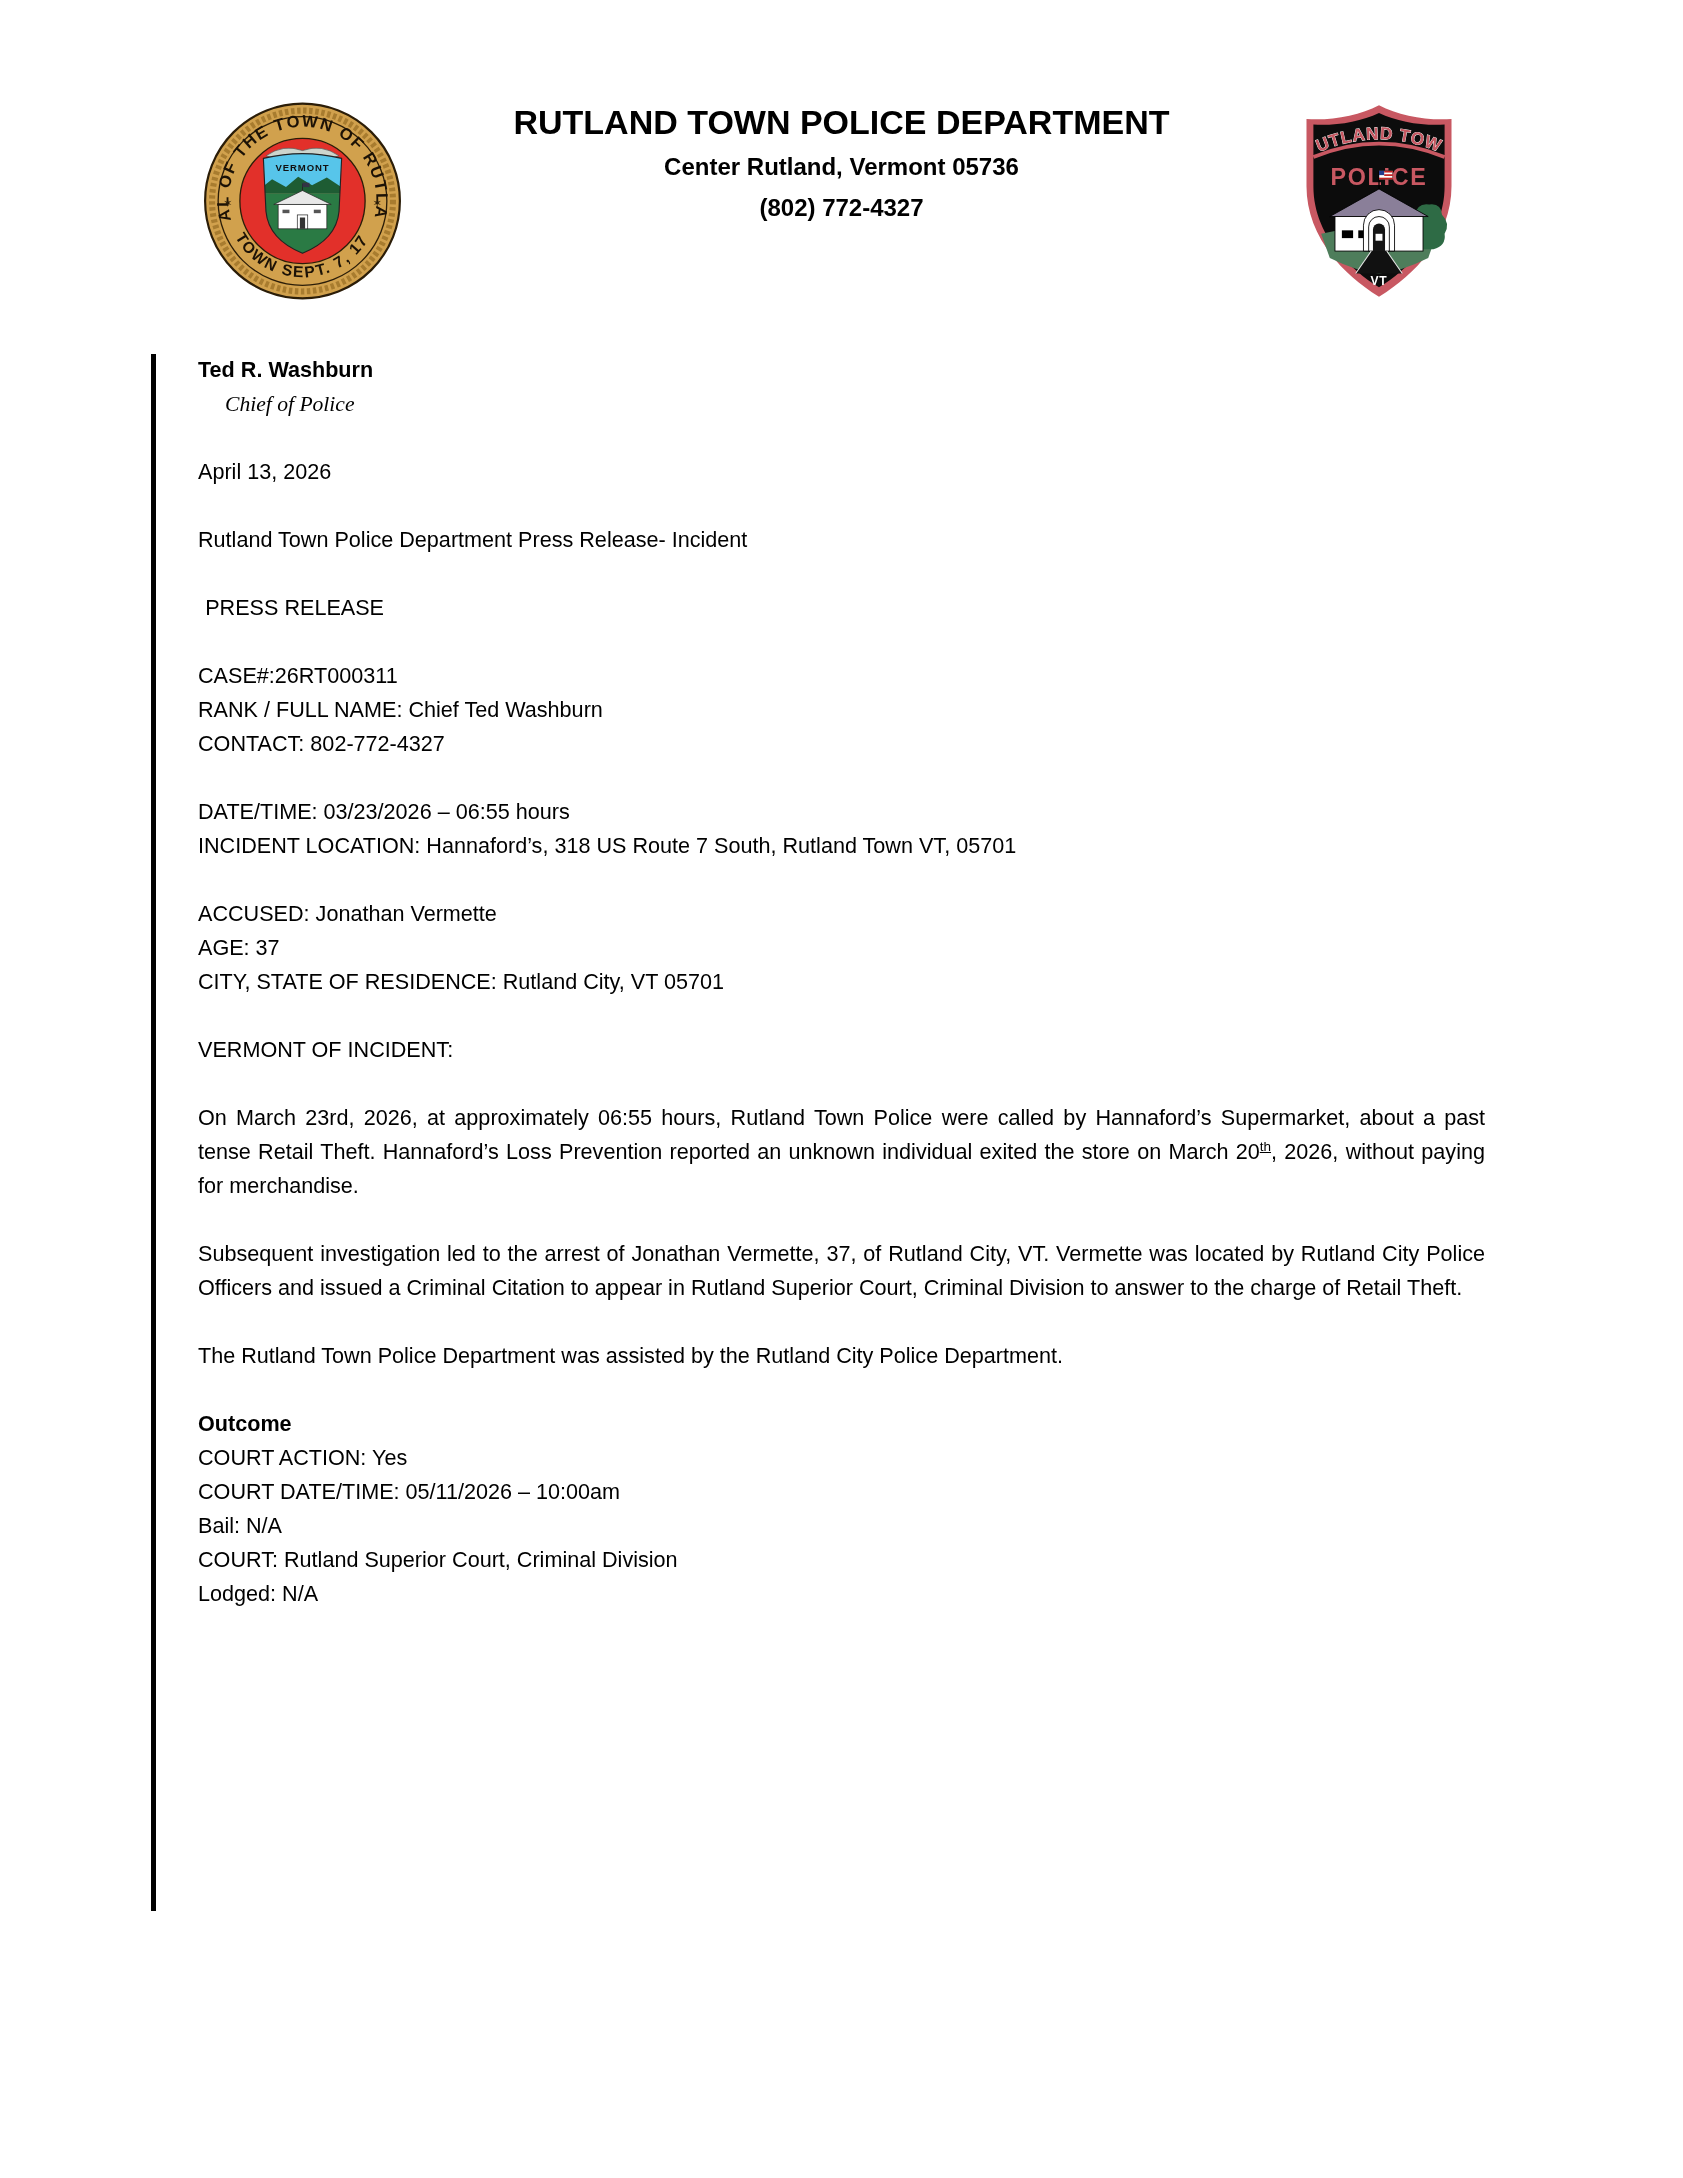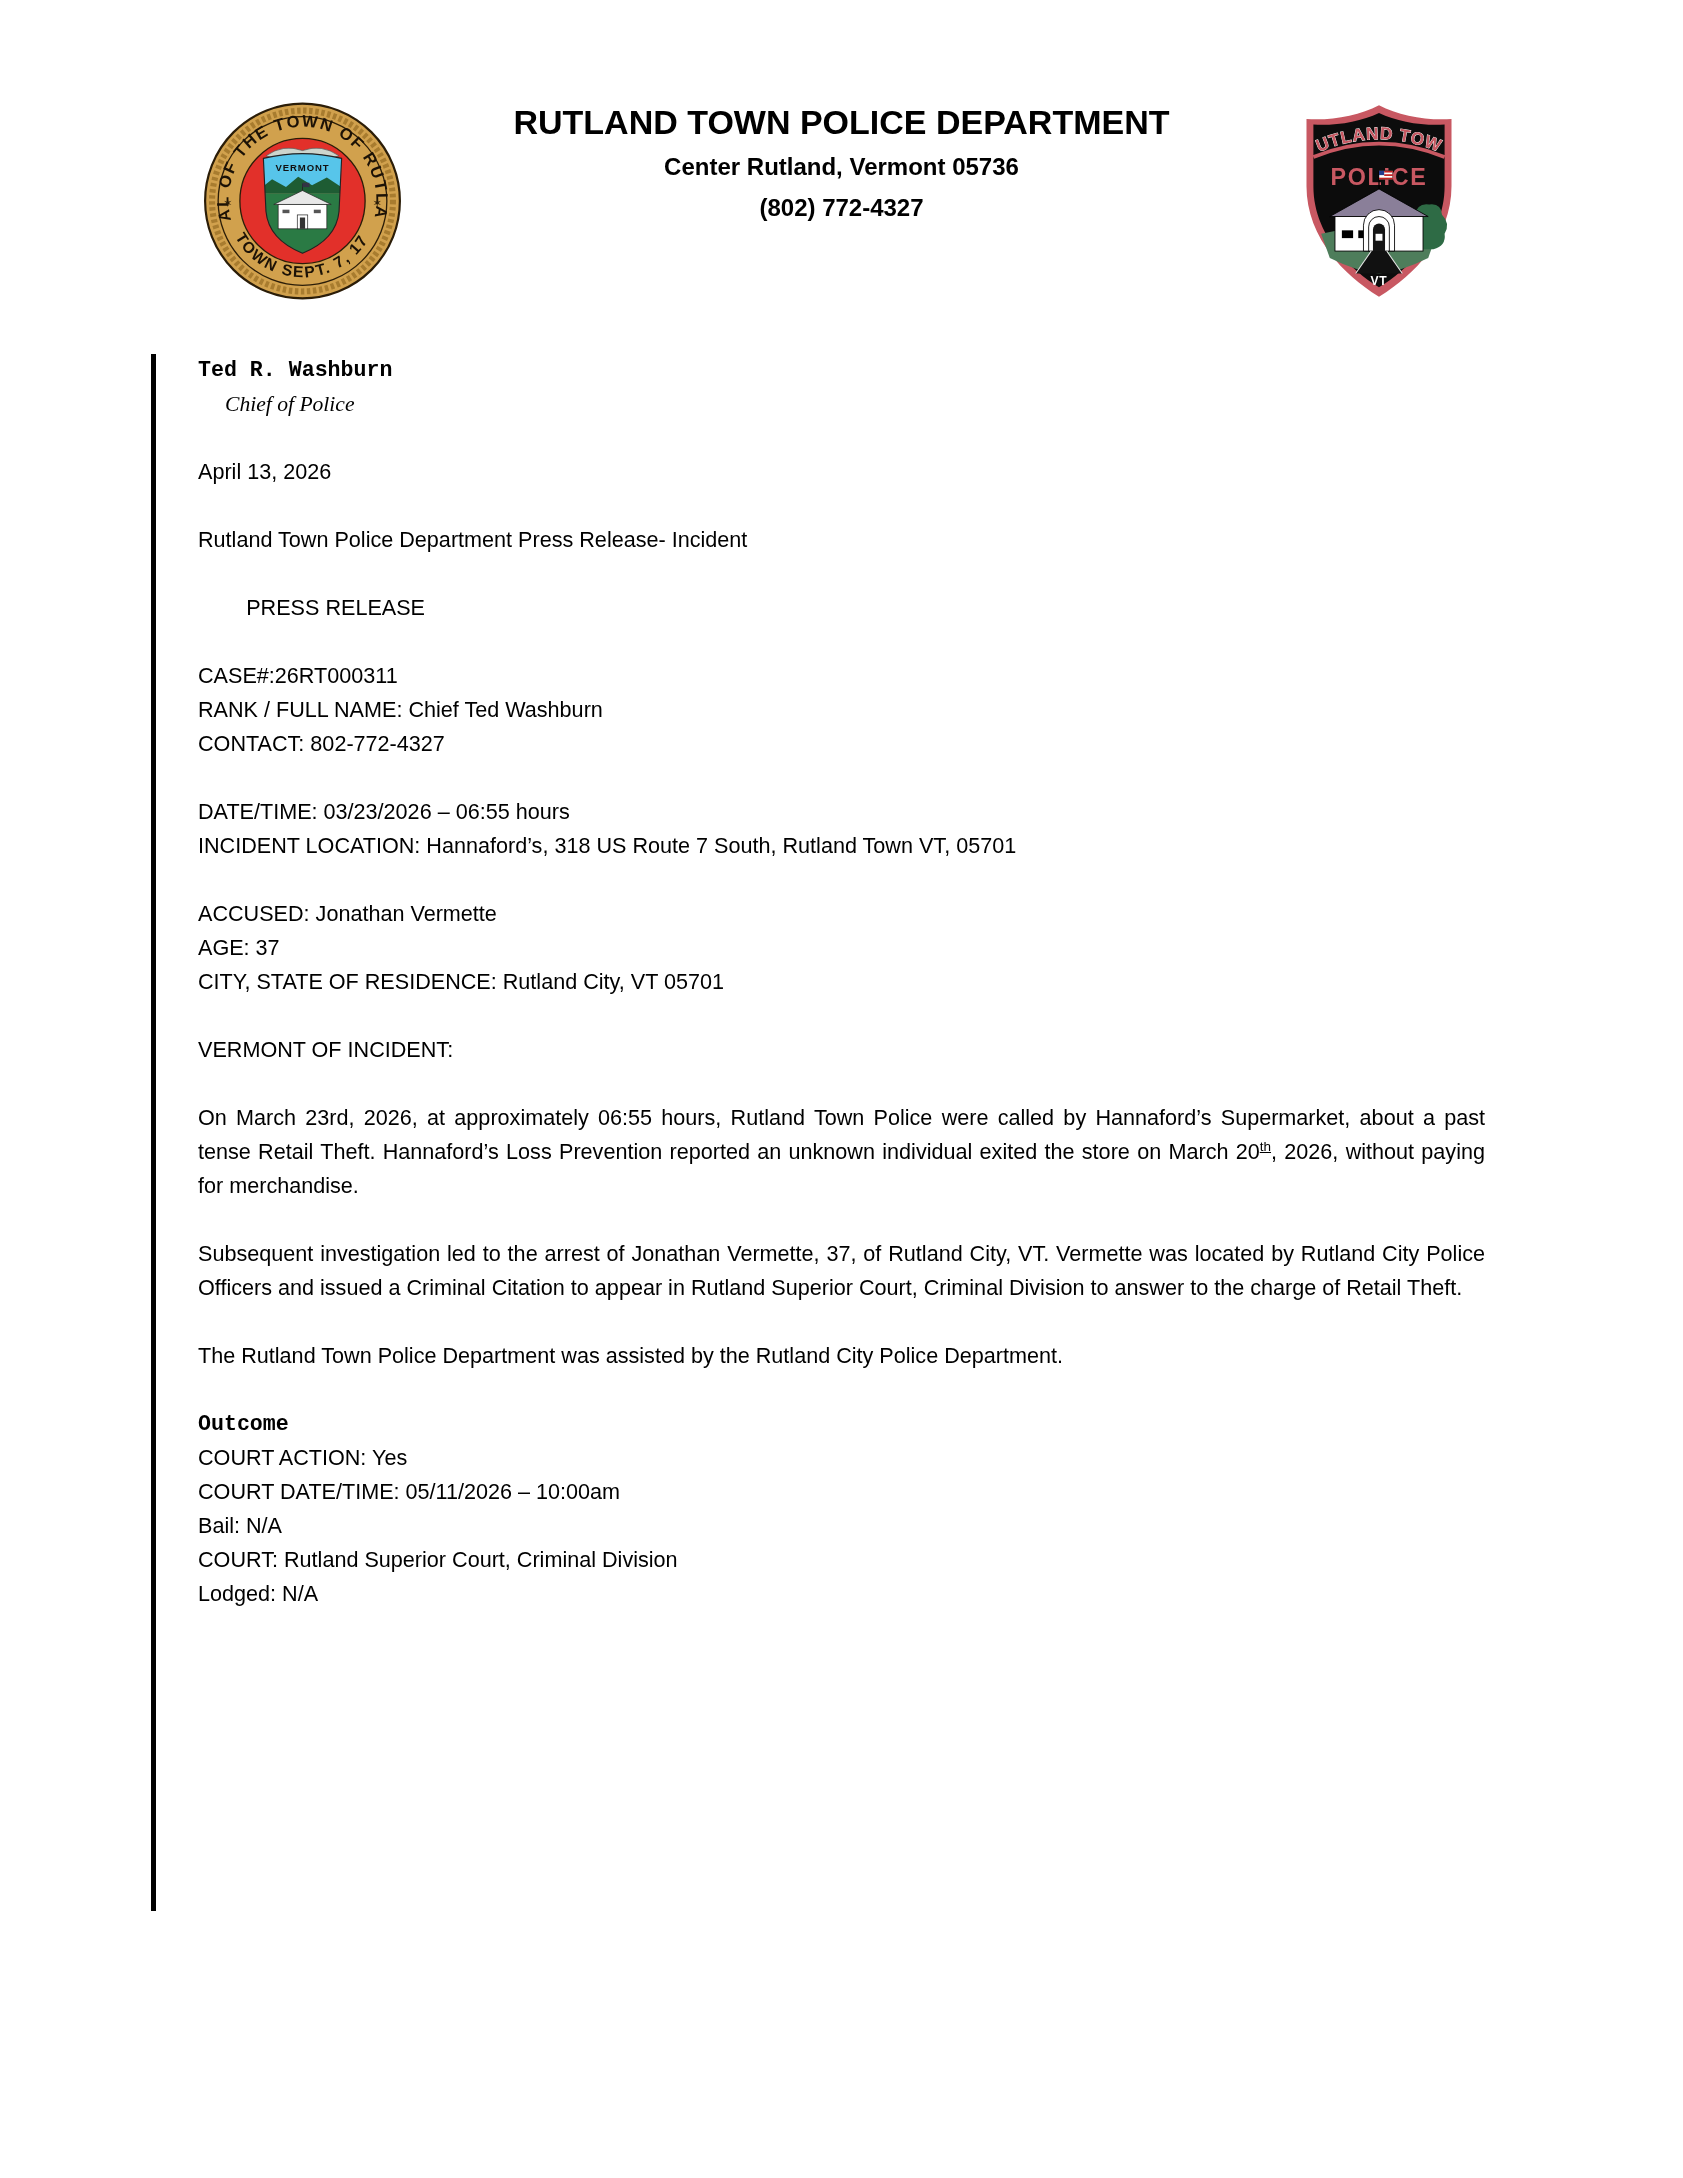"Ted R. Washburn" .bold { font-family: Liberation Mono, monospace -> none }
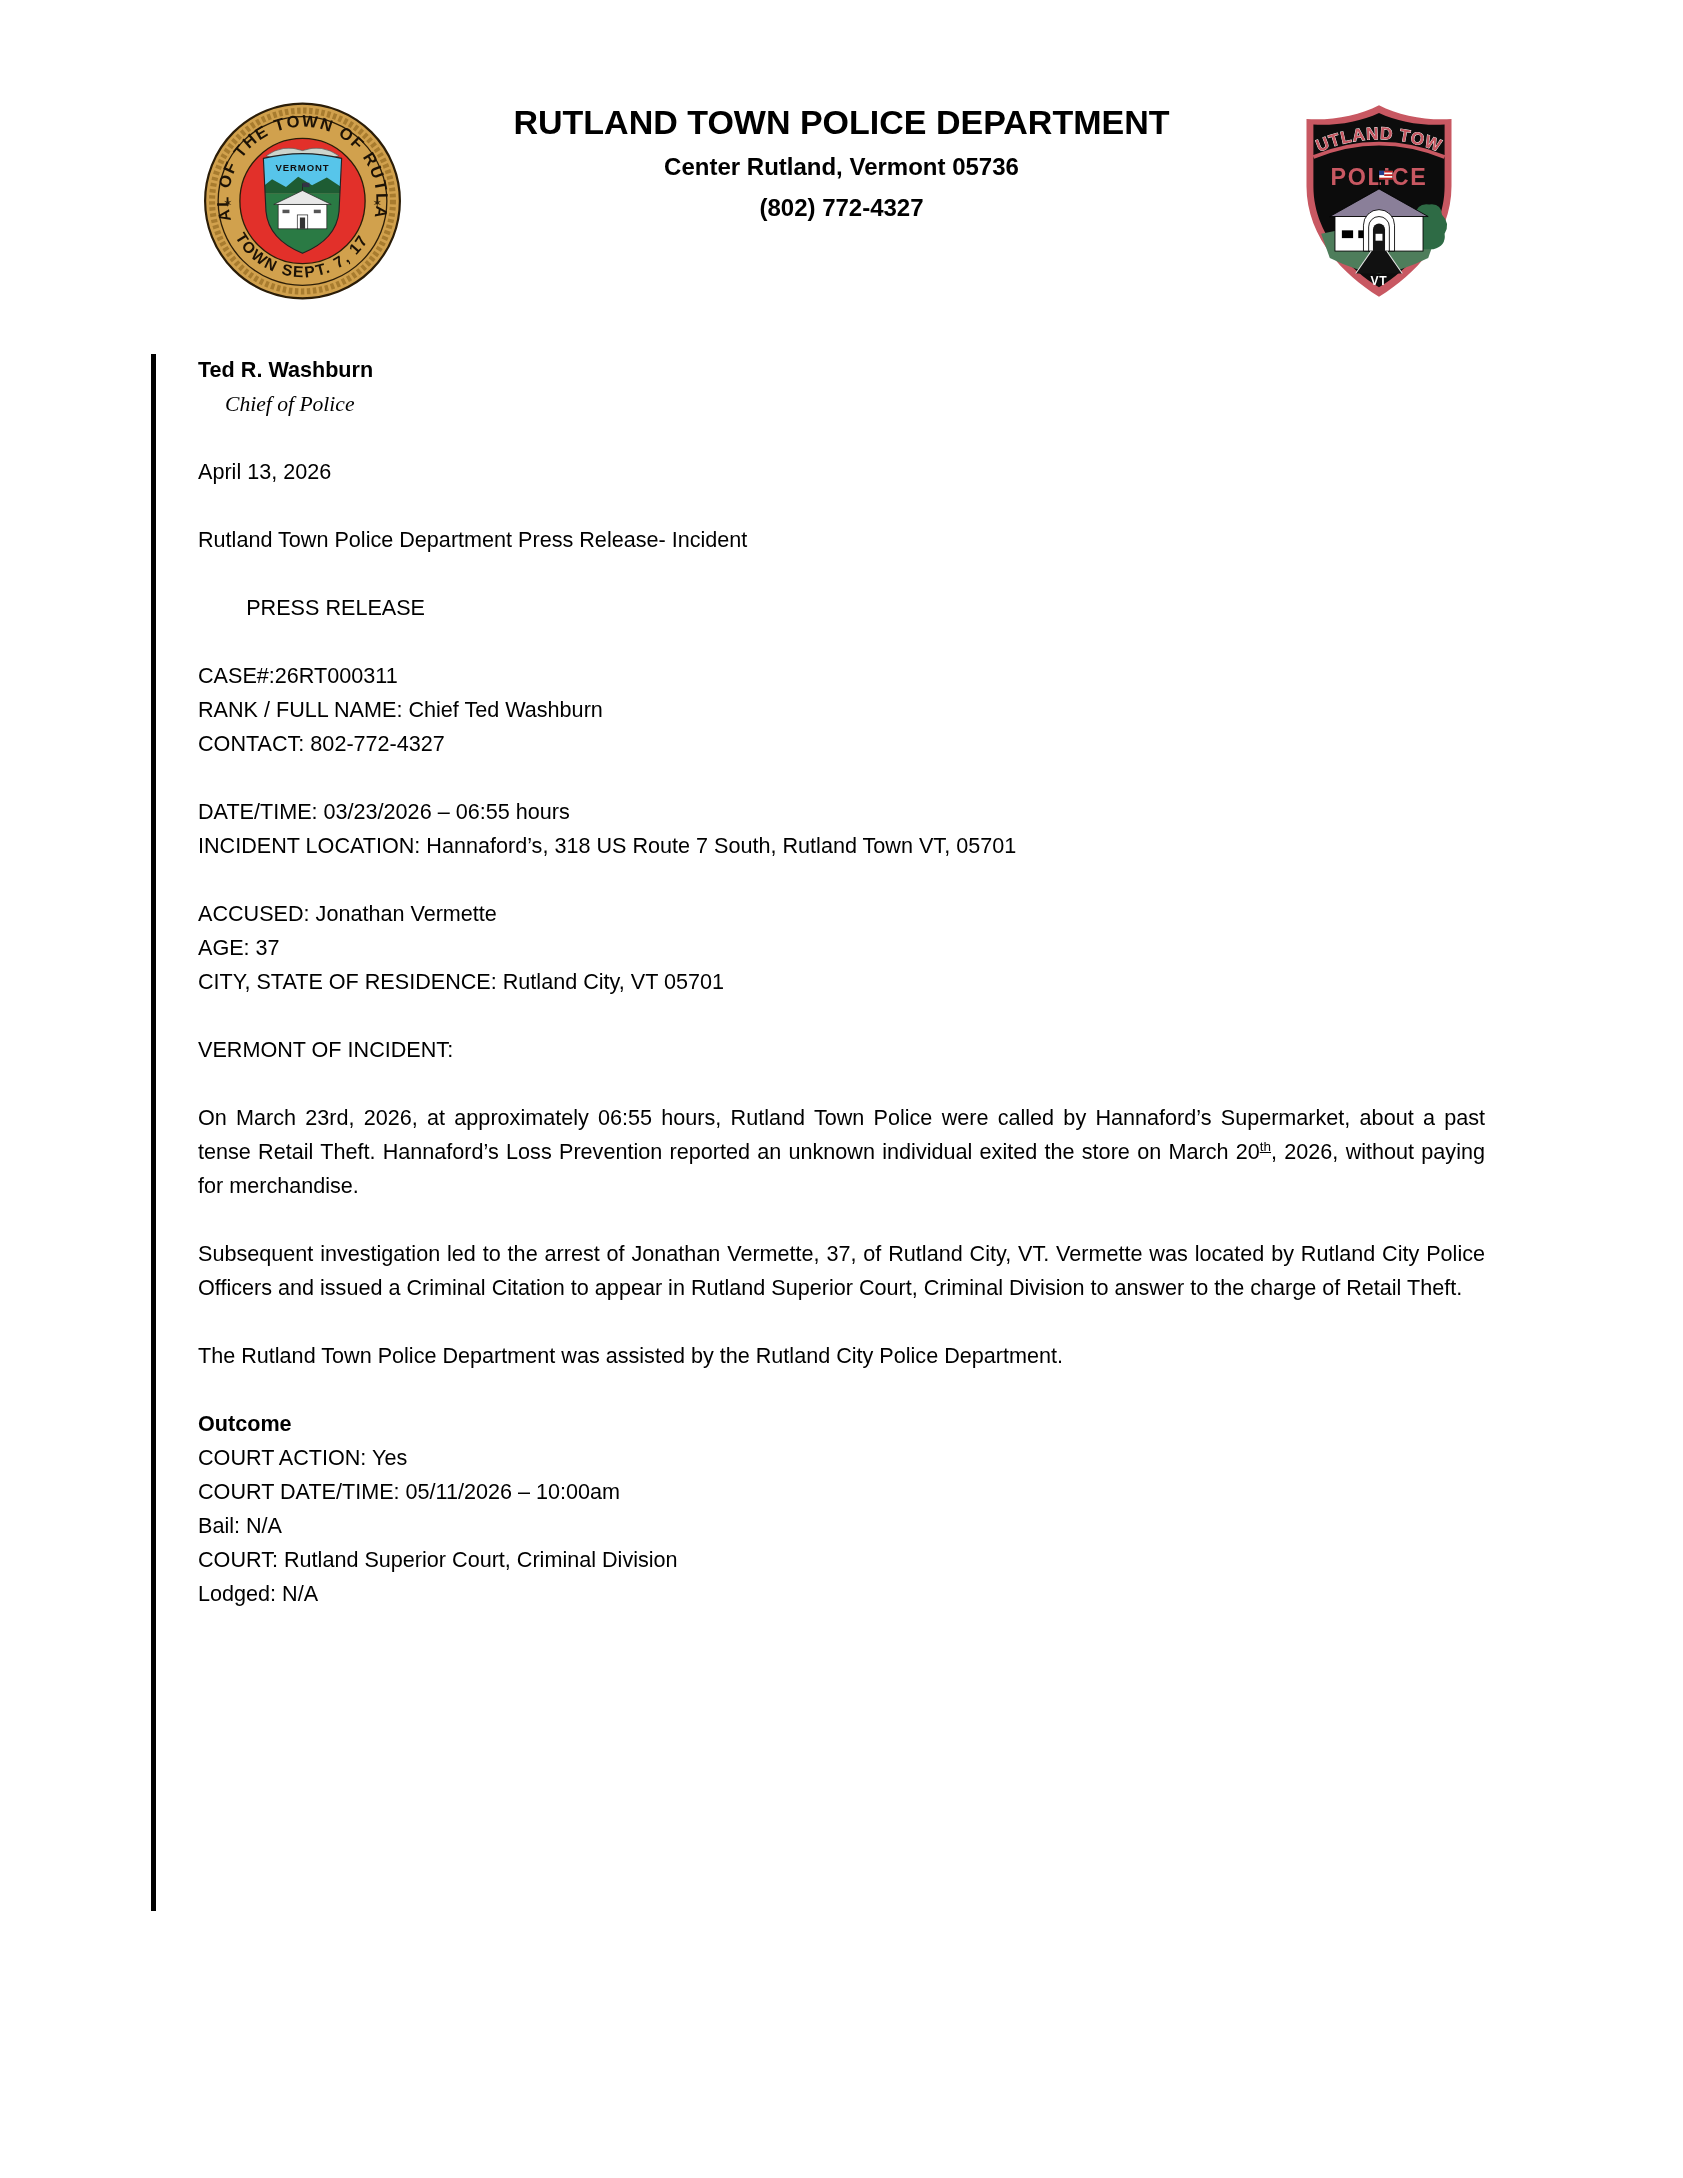"PRESS RELEASE" .ind8 { margin-left: 41px -> none }
